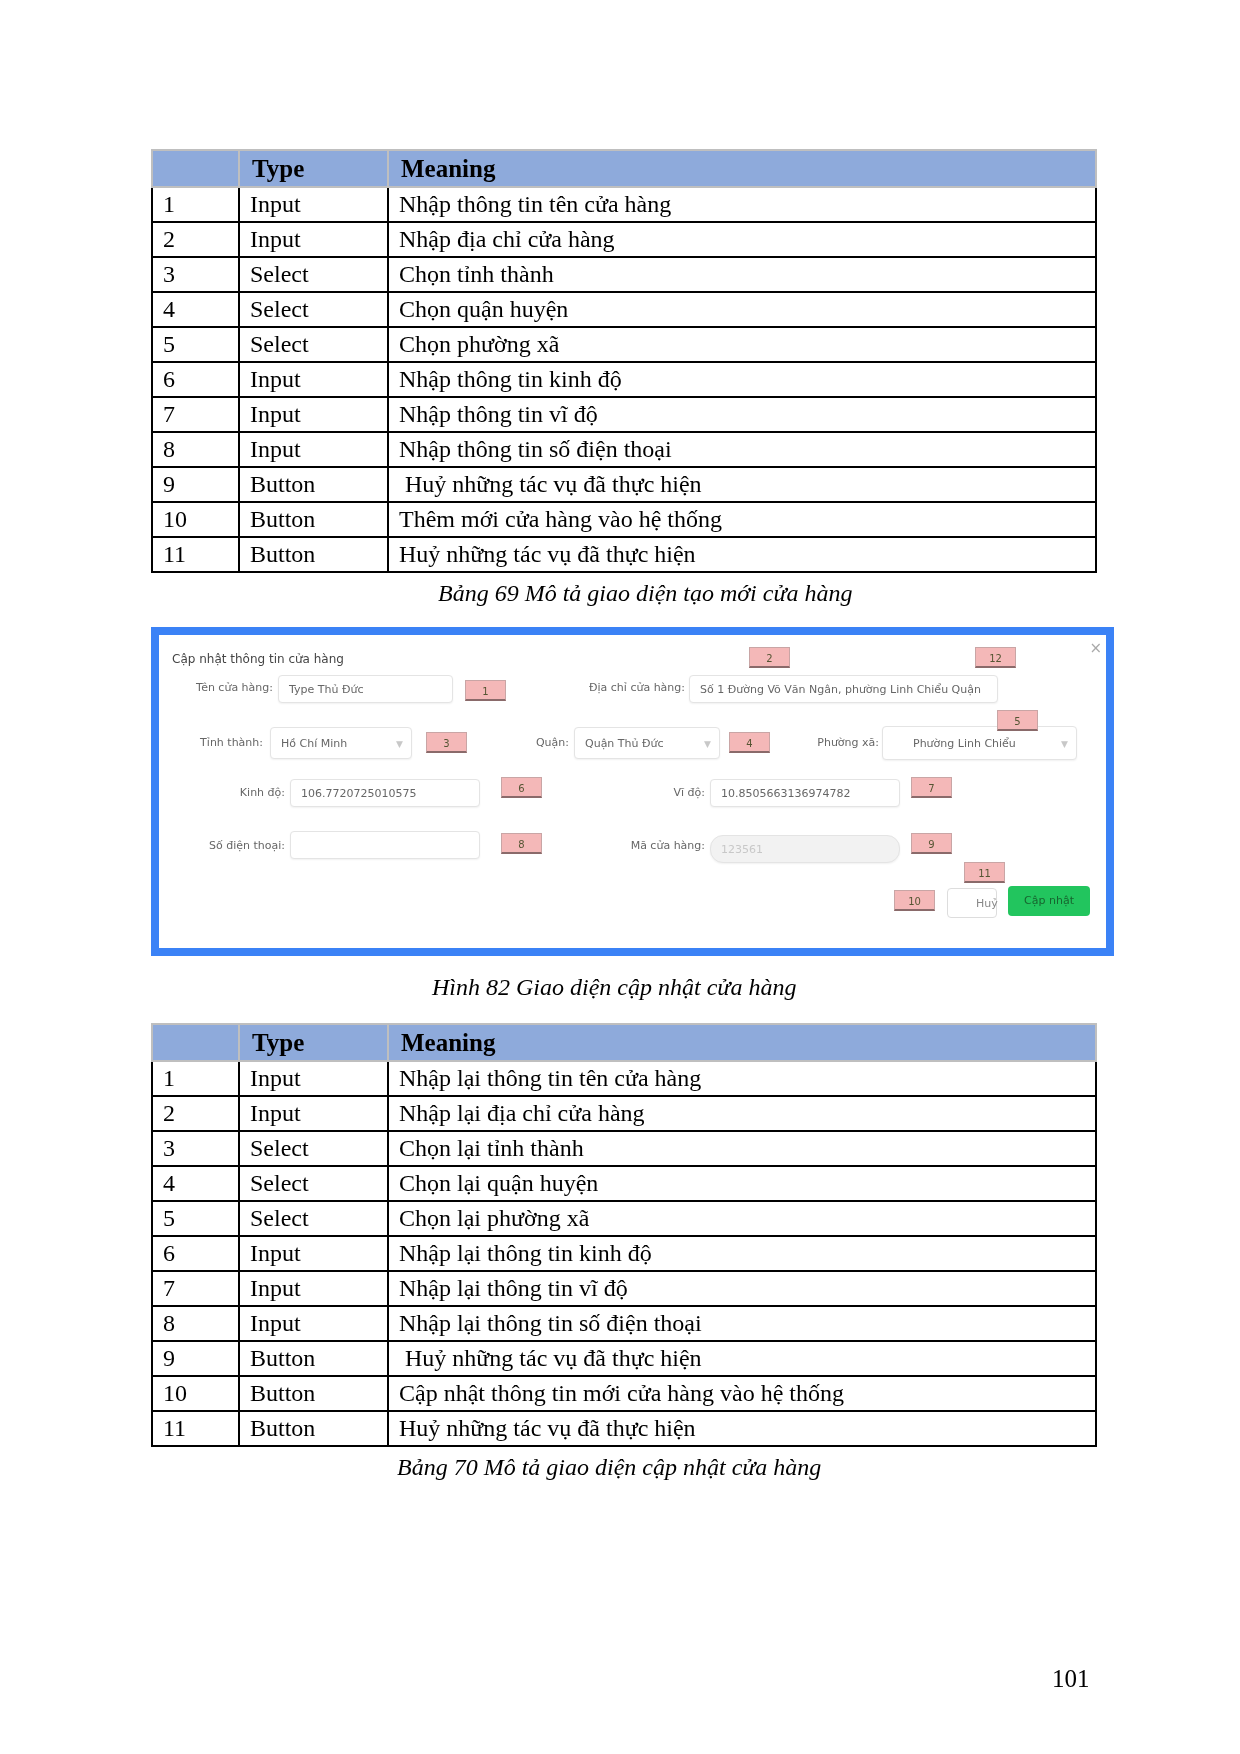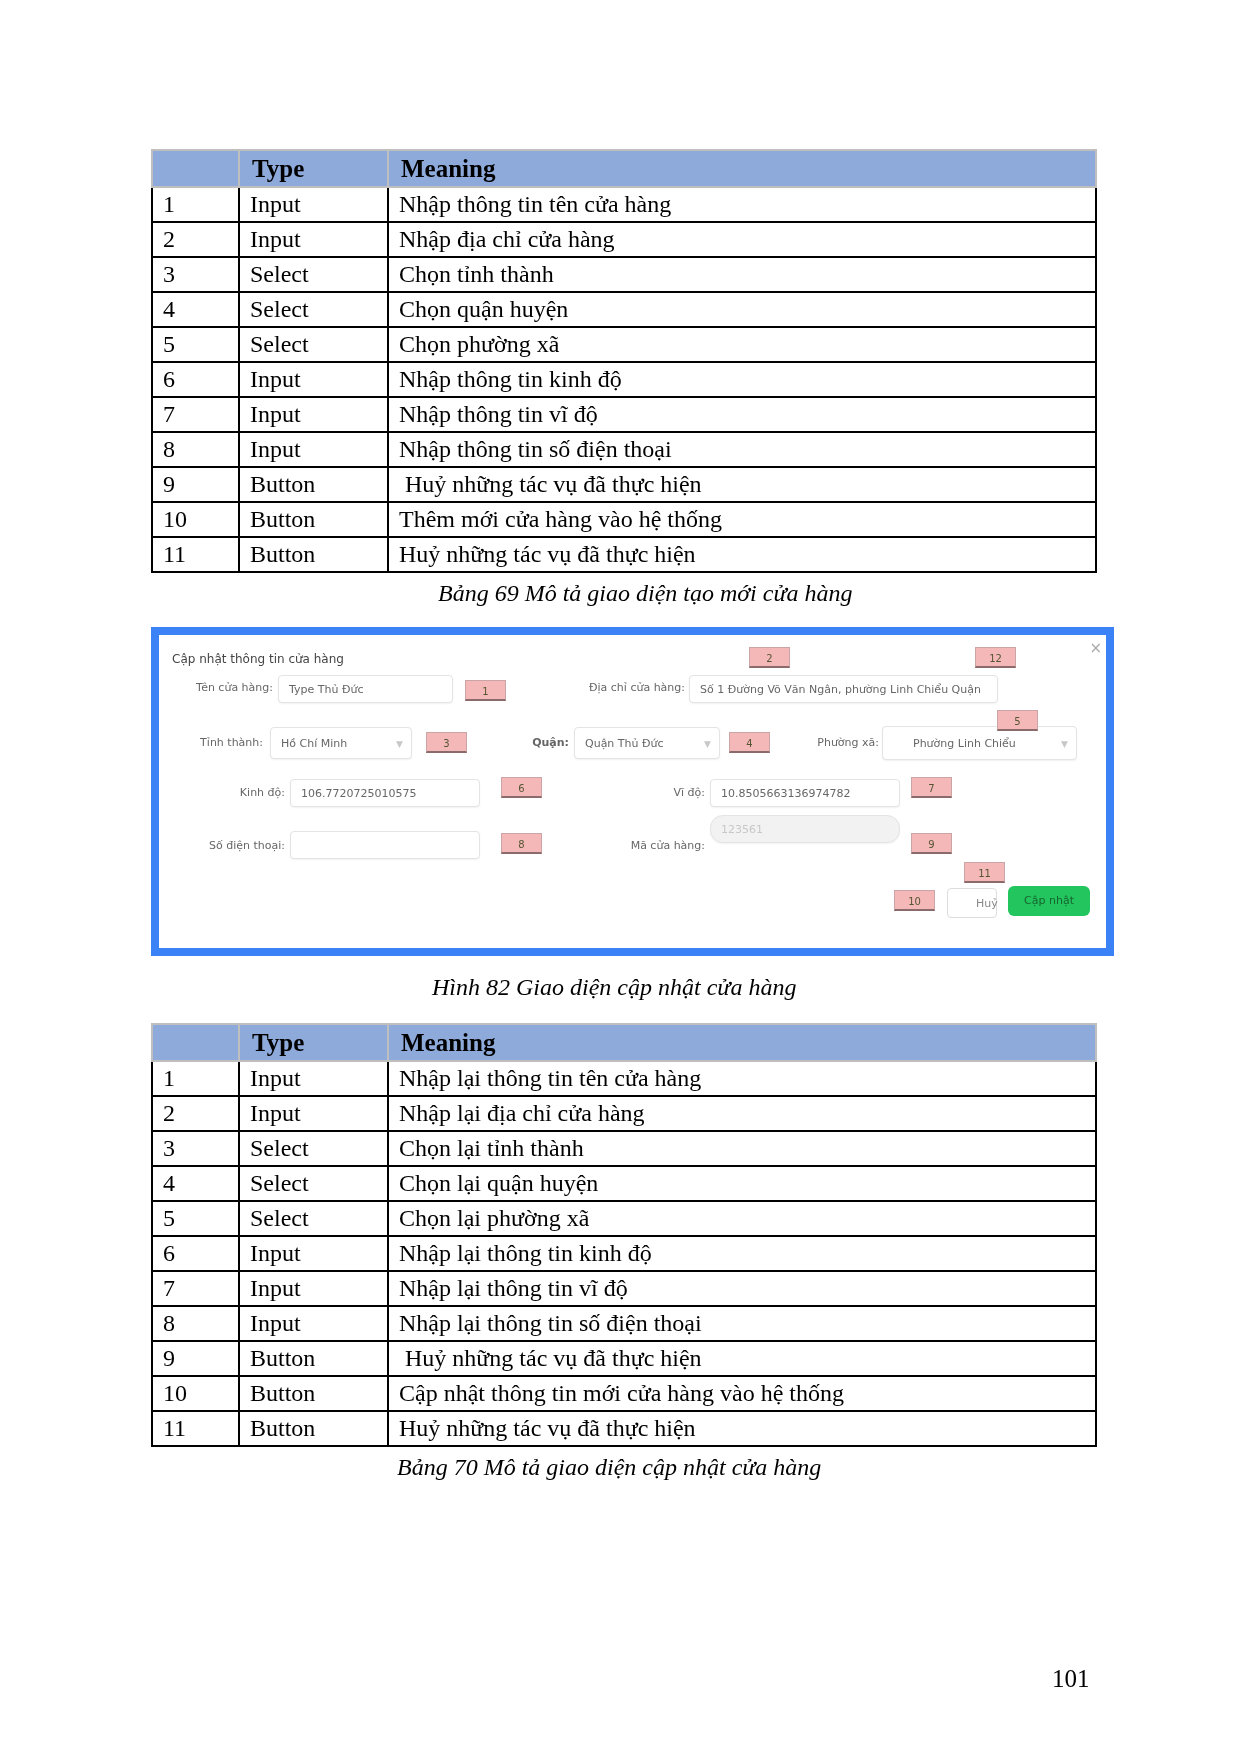"Quận:" div.lbl { font-weight: bold -> none }
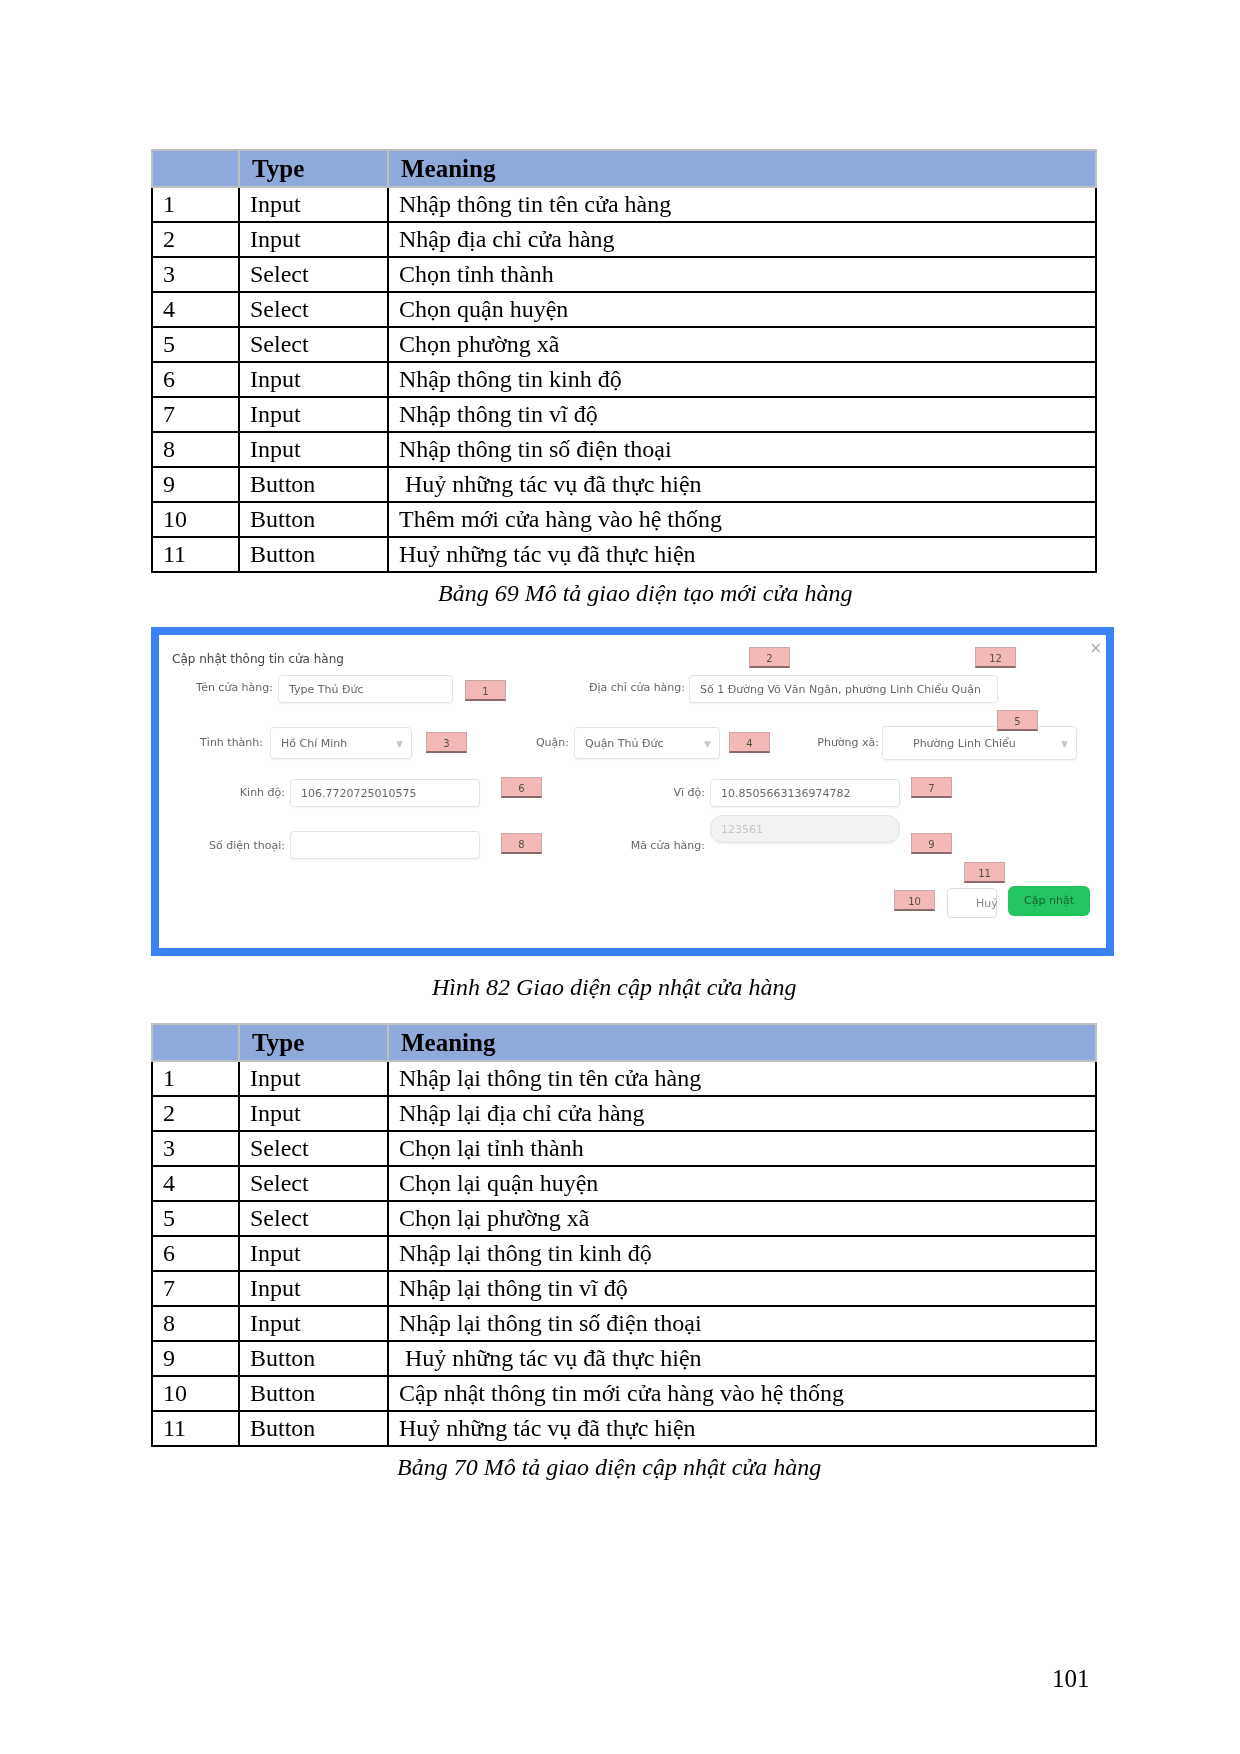"123561" div.field { top: 180px -> 200px }
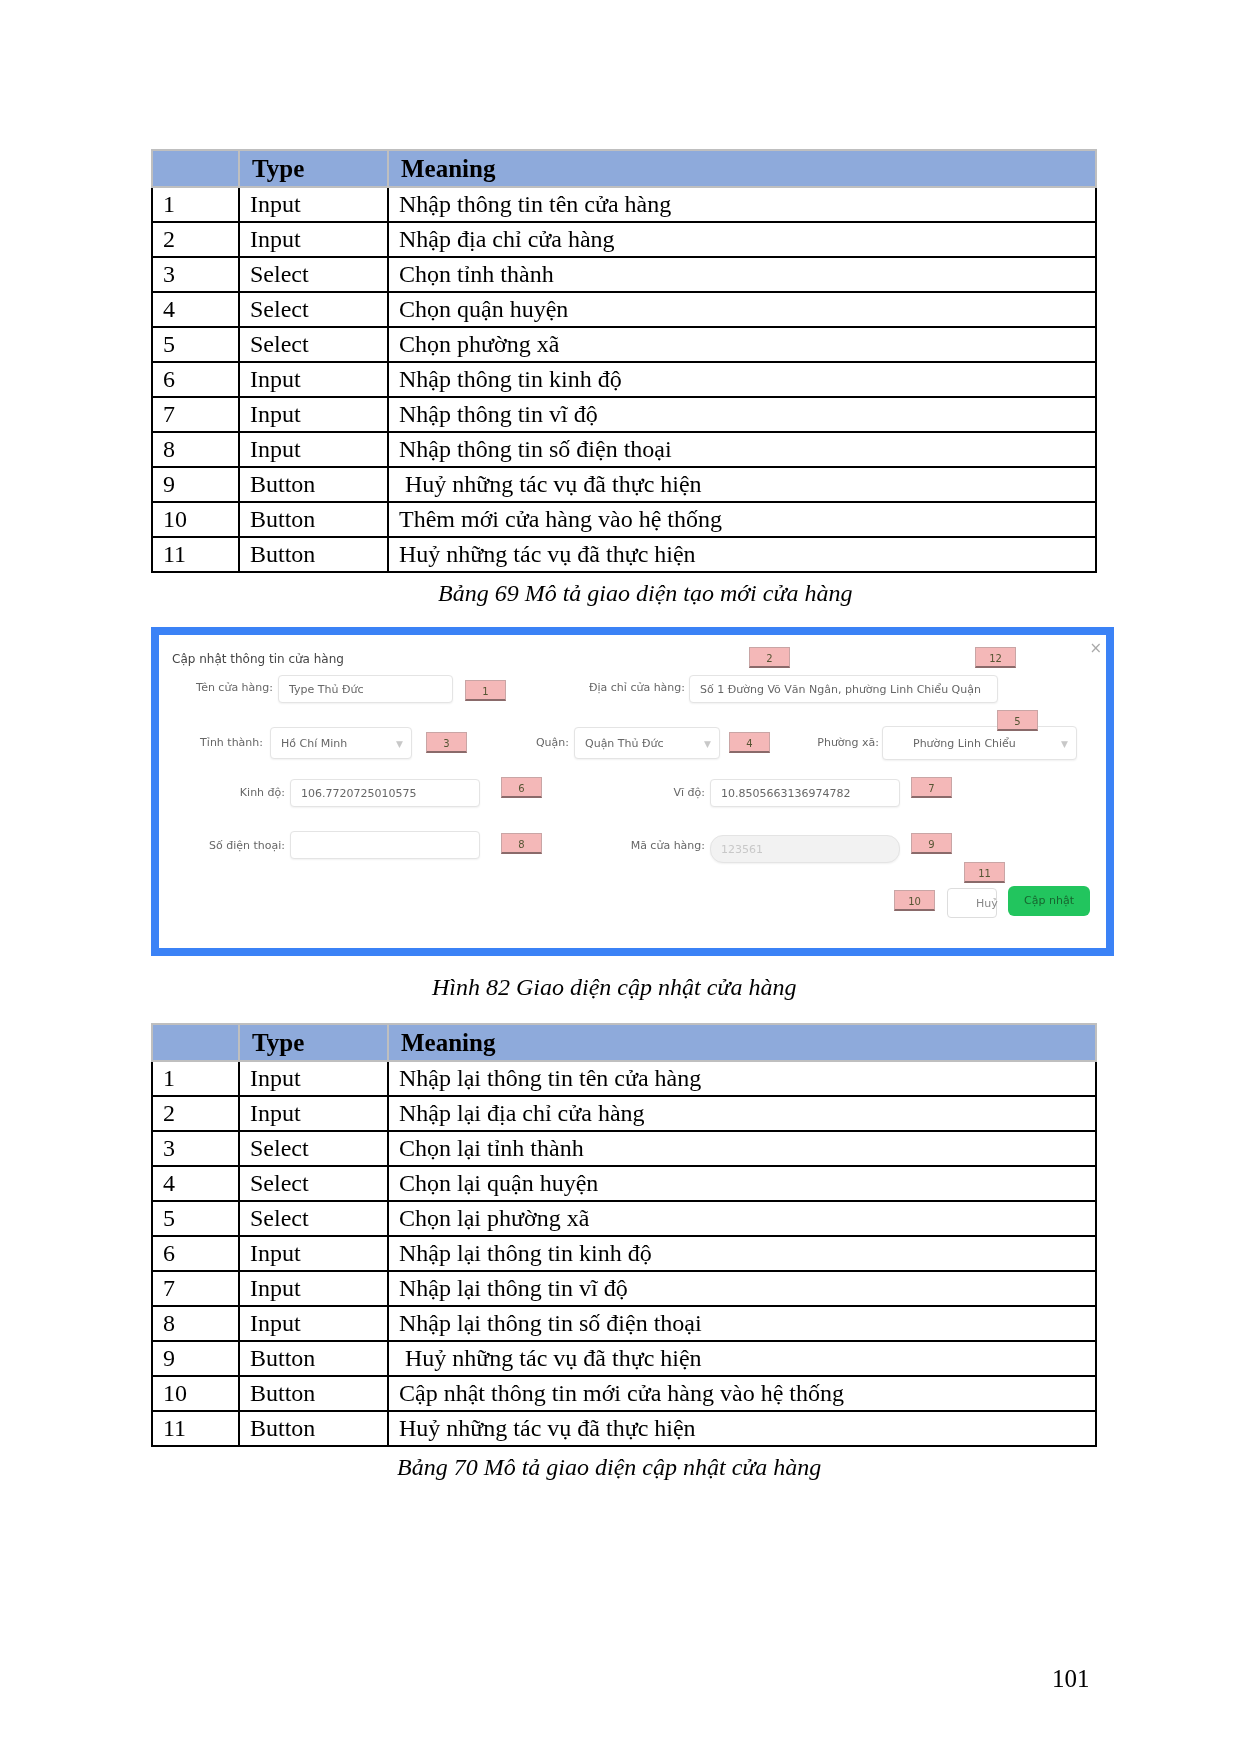"Cập nhật" div.btn-update { border-radius: 6px -> none }
